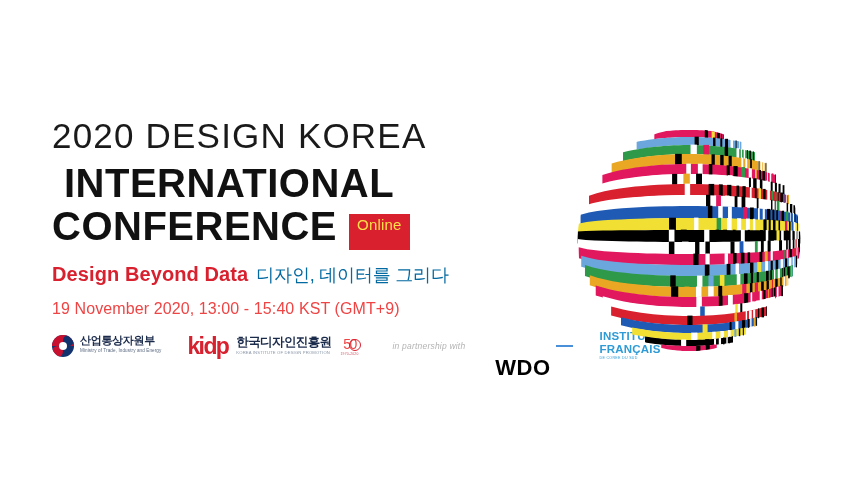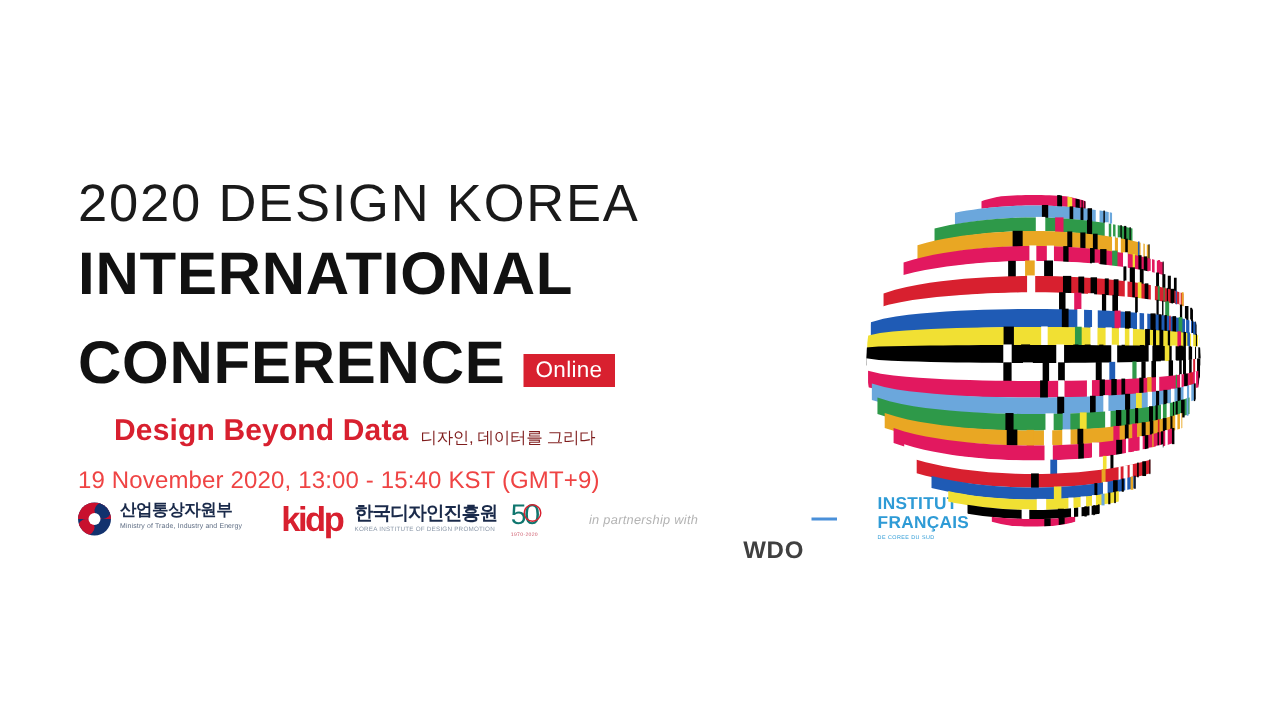"INTERNATIONAL" .line-2 { margin-left: none -> 12px }
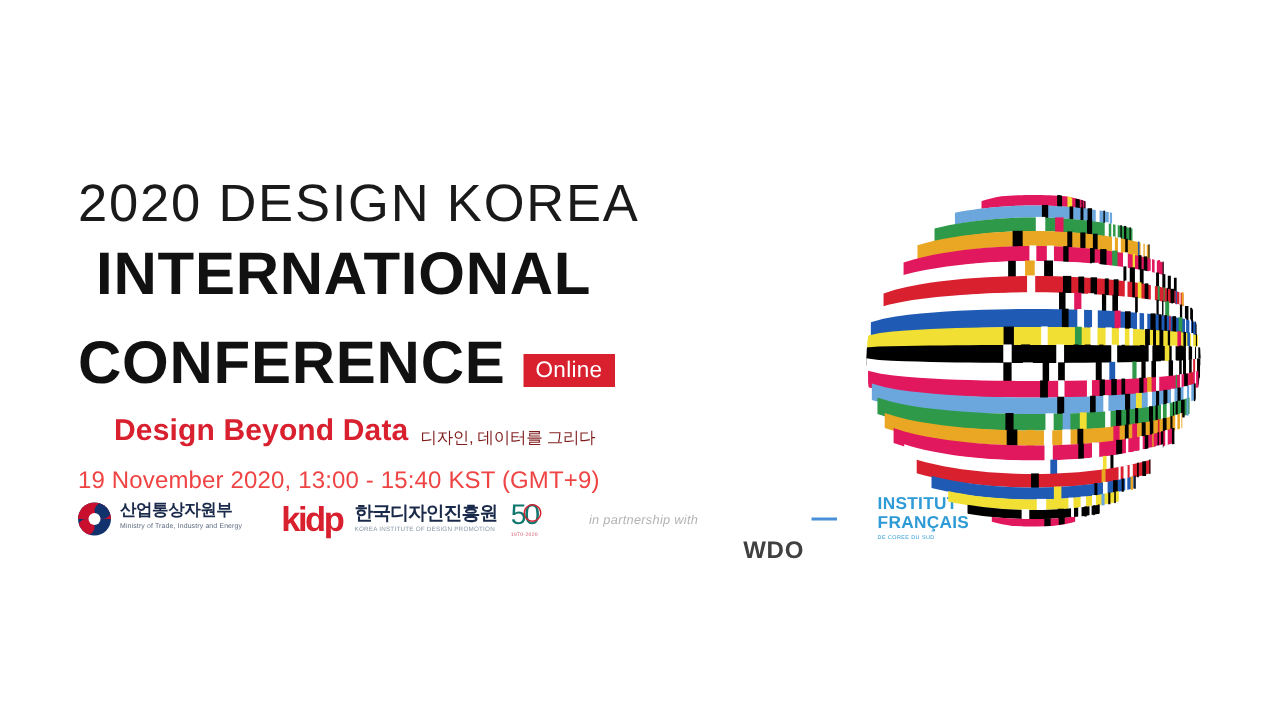"CONFERENCE" .line-3-row { margin-top: 18px -> 0 }
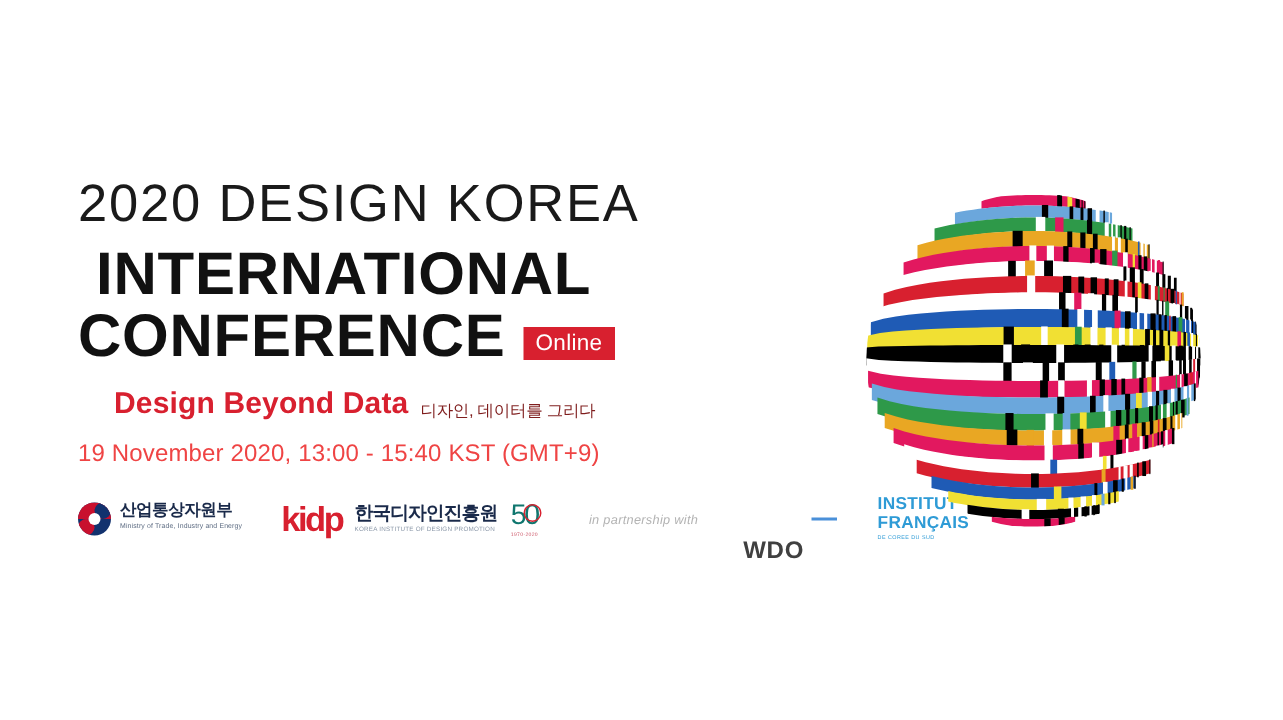"Online" .badge-online { color: #ffffff -> #fde047; padding: 3px 8px 4px 8px -> 3px 8px 18px 8px }
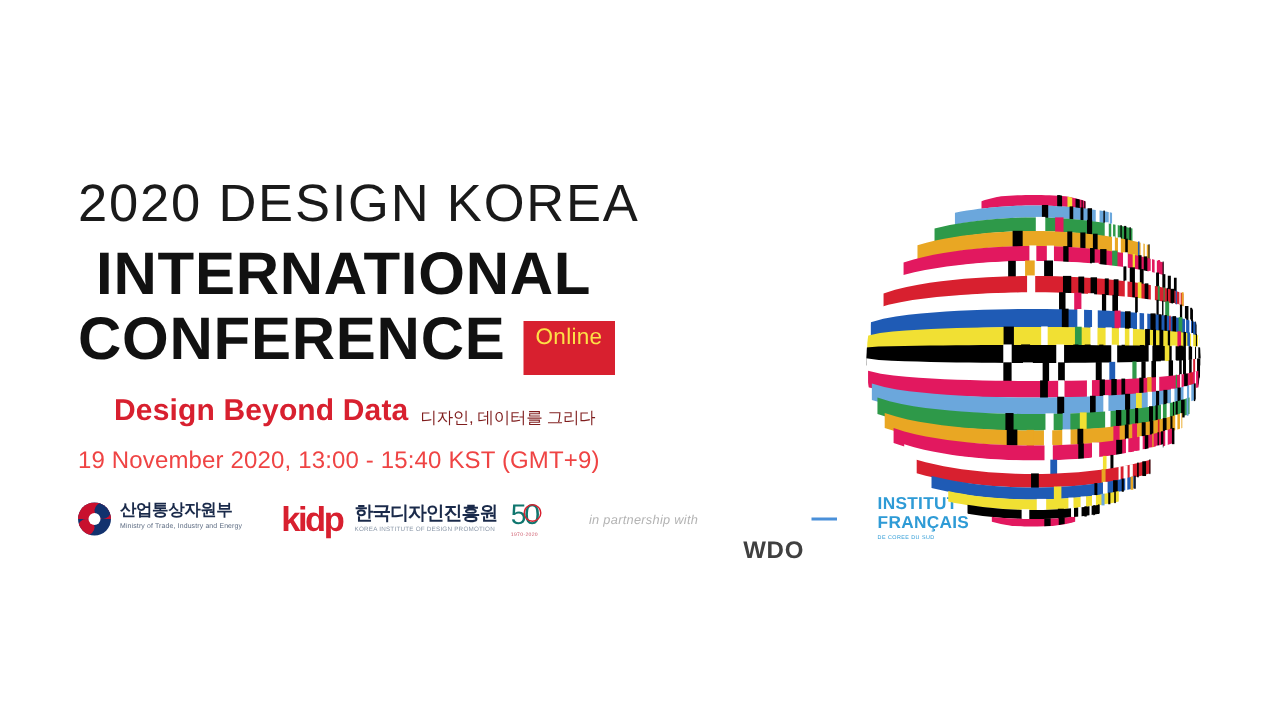"Design Beyond Data" .subtitle-row { align-items: flex-end -> flex-start; margin-left: 24px -> none }
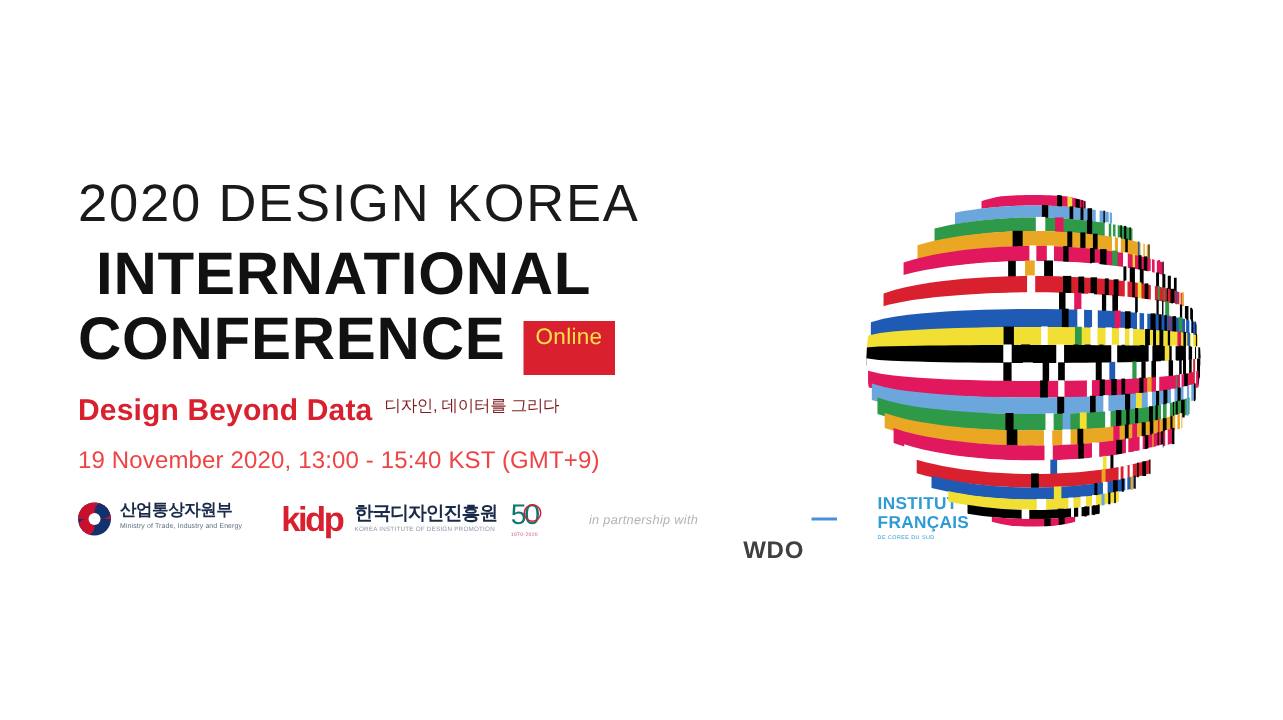"디자인, 데이터를 그리다" .subtitle-ko { color: #7f1d1d -> #0369a1; font-size: 11px -> 18px }
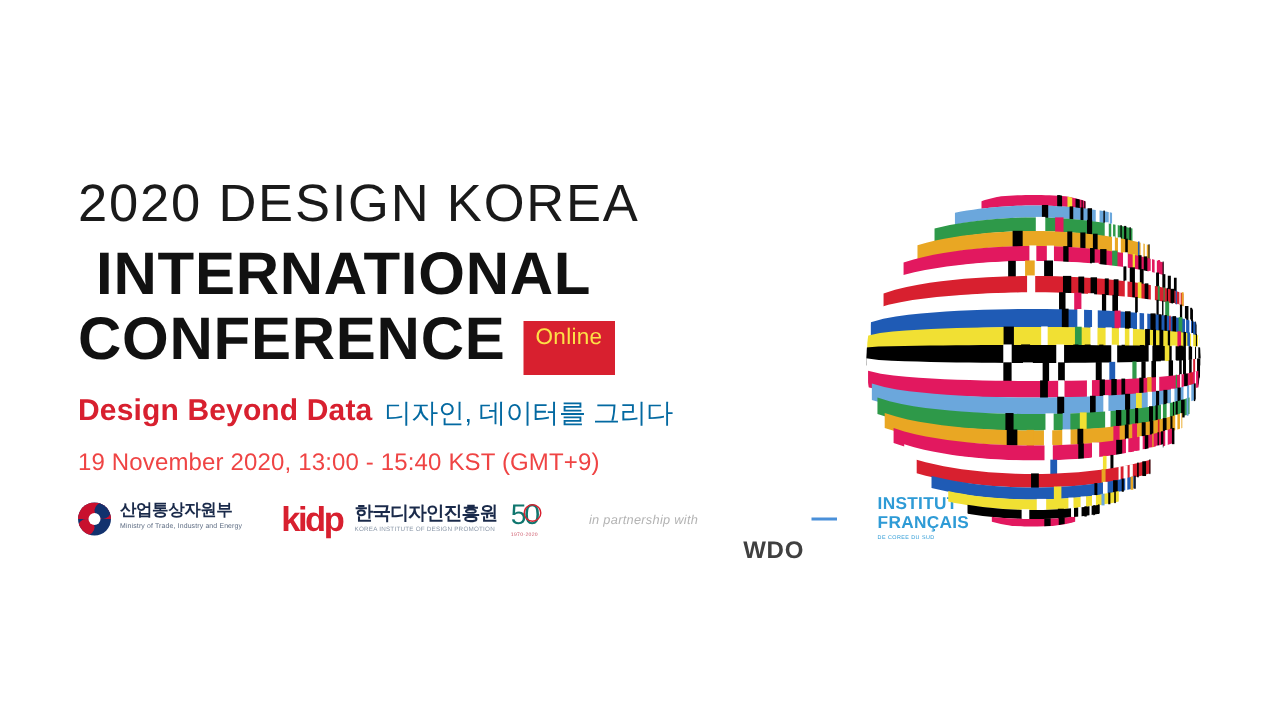"50" .fifty-num { color: #0f766e -> #ef4444; font-size: 19px -> 14px }
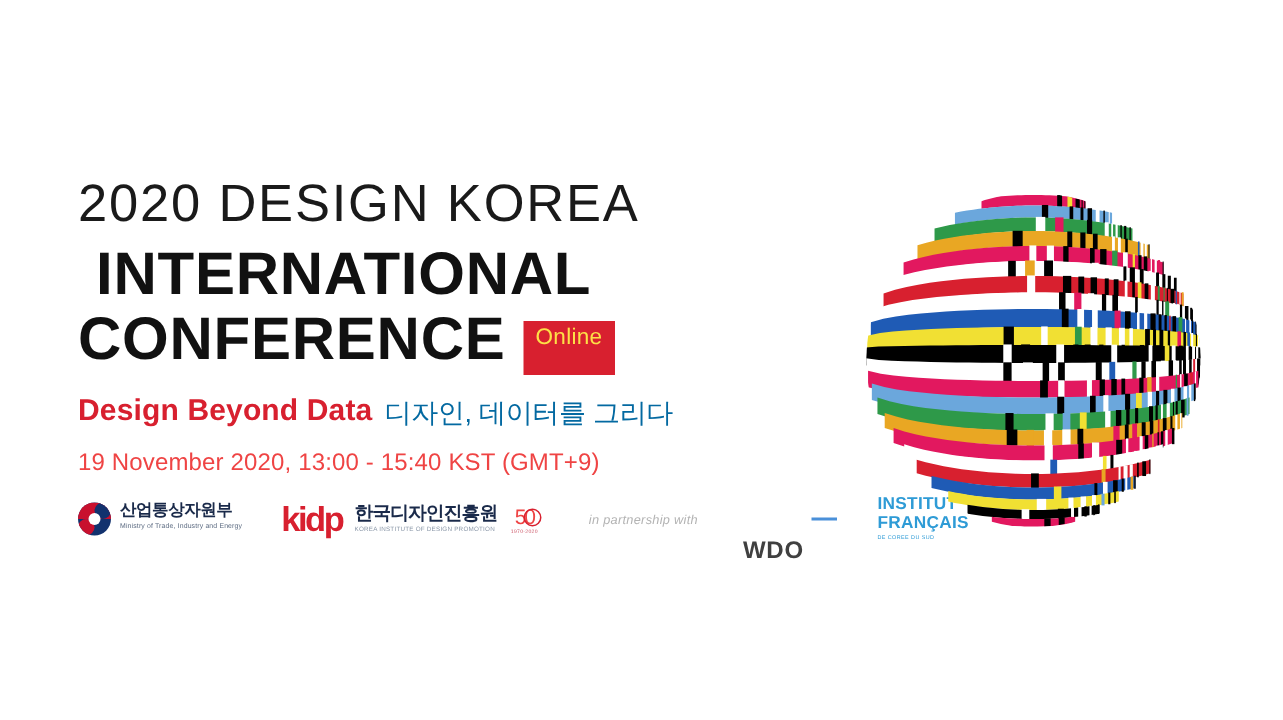"WDO" .wdo-mark { color: #404040 -> #000000; font-size: 16px -> 22px }
